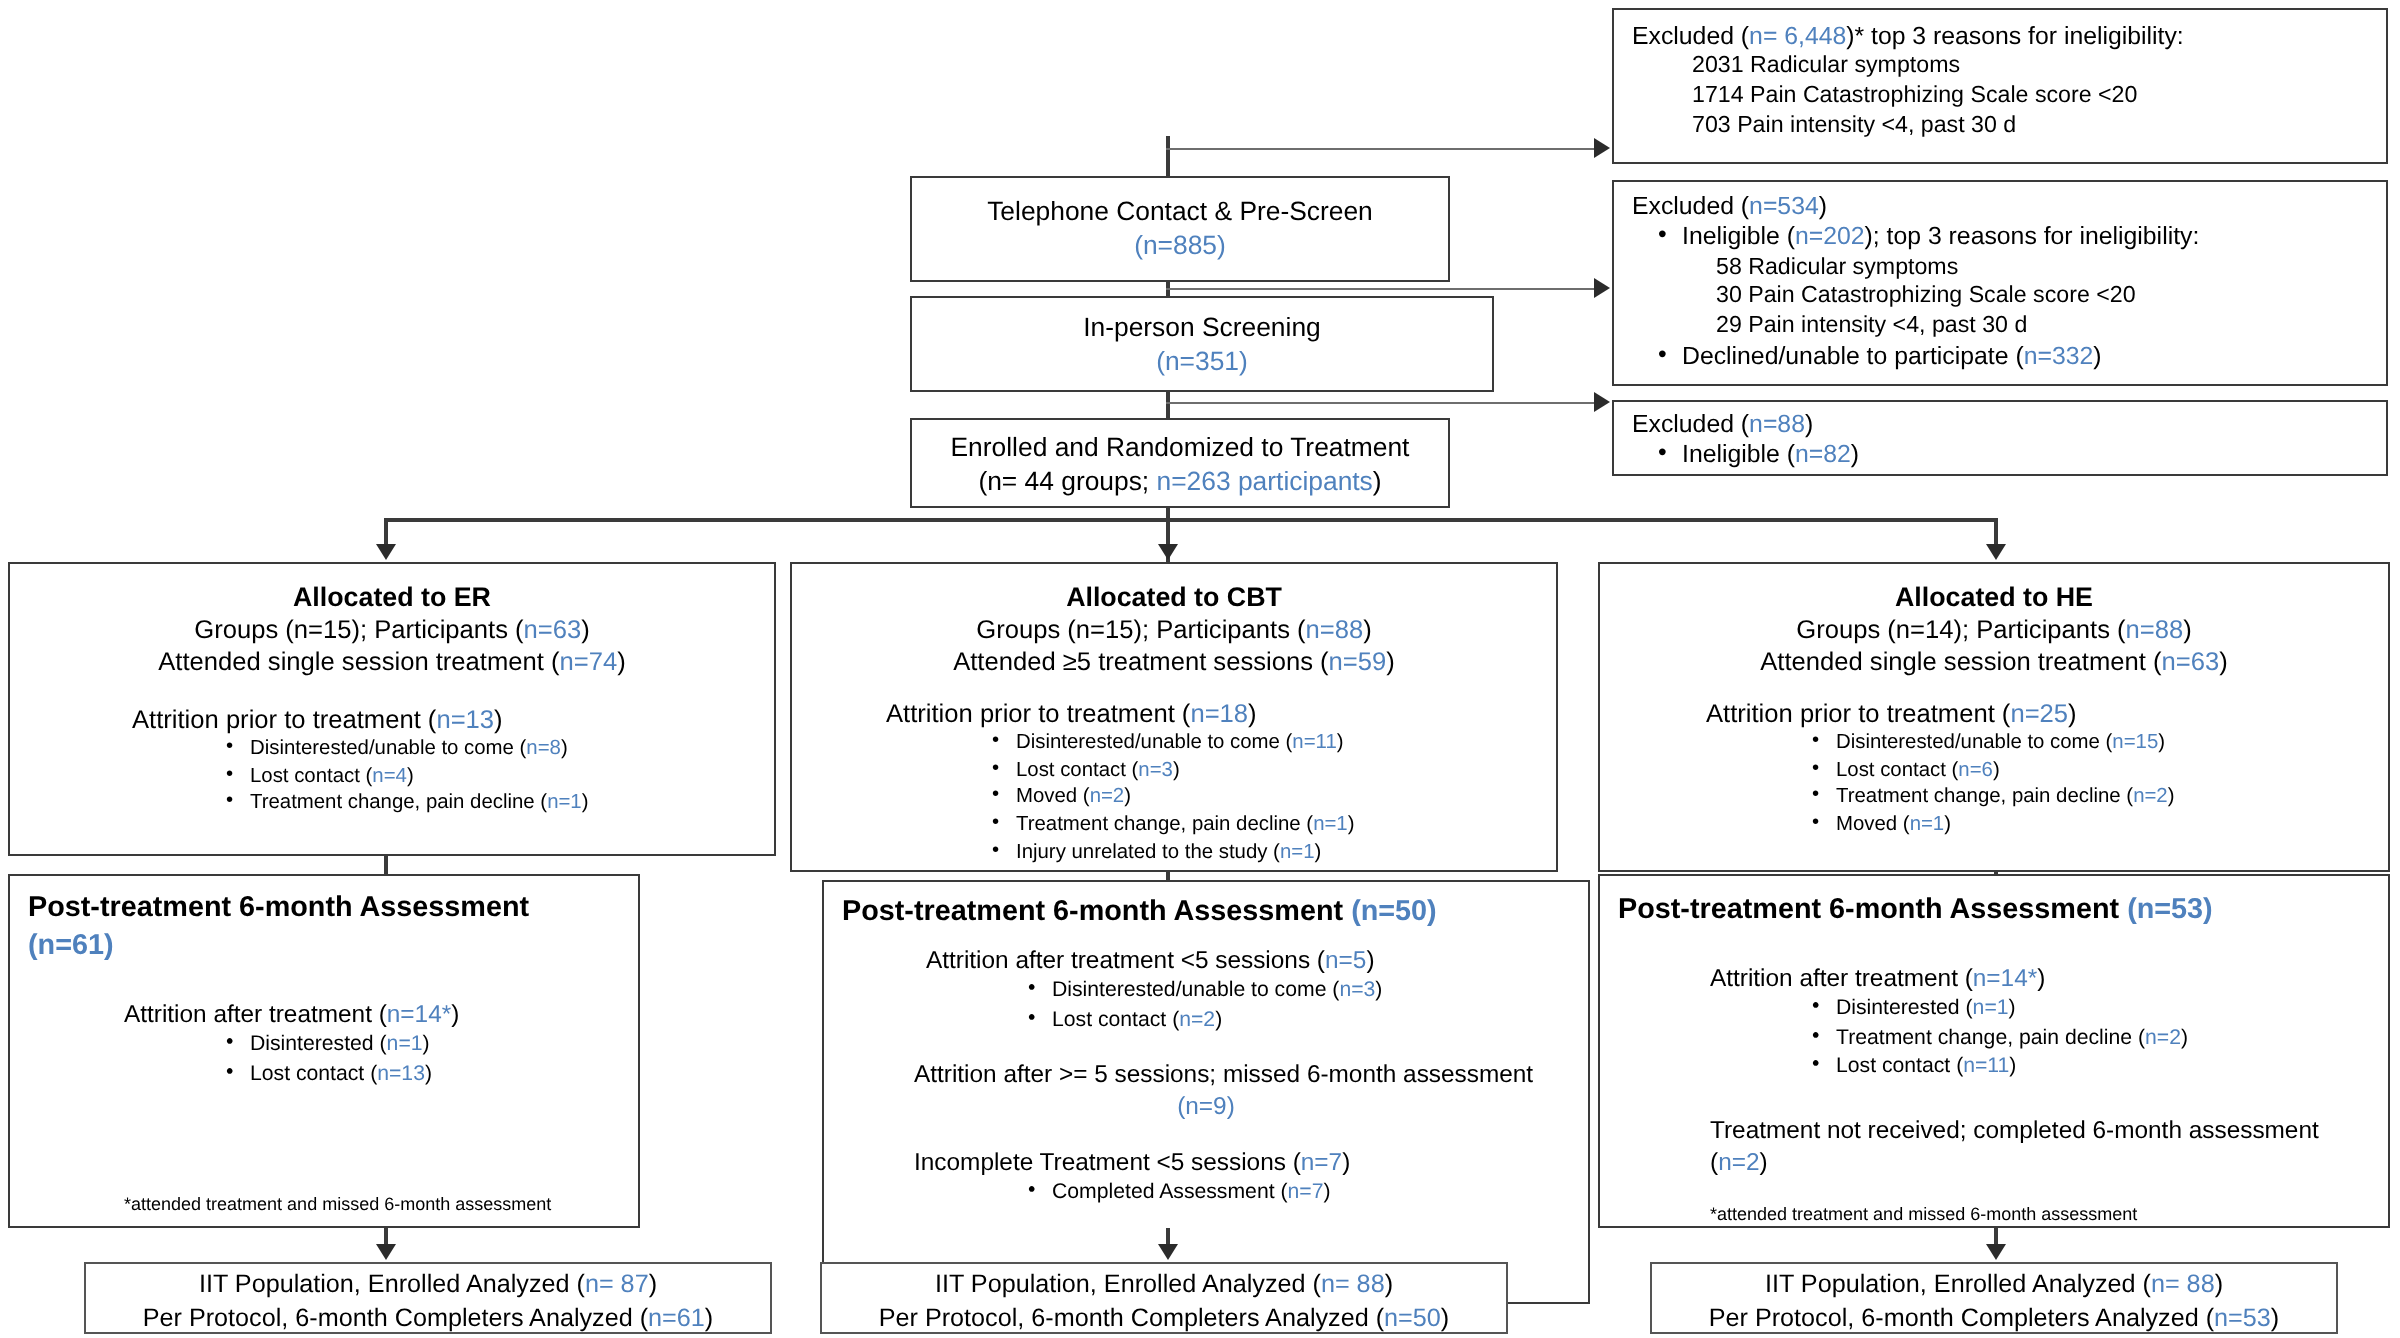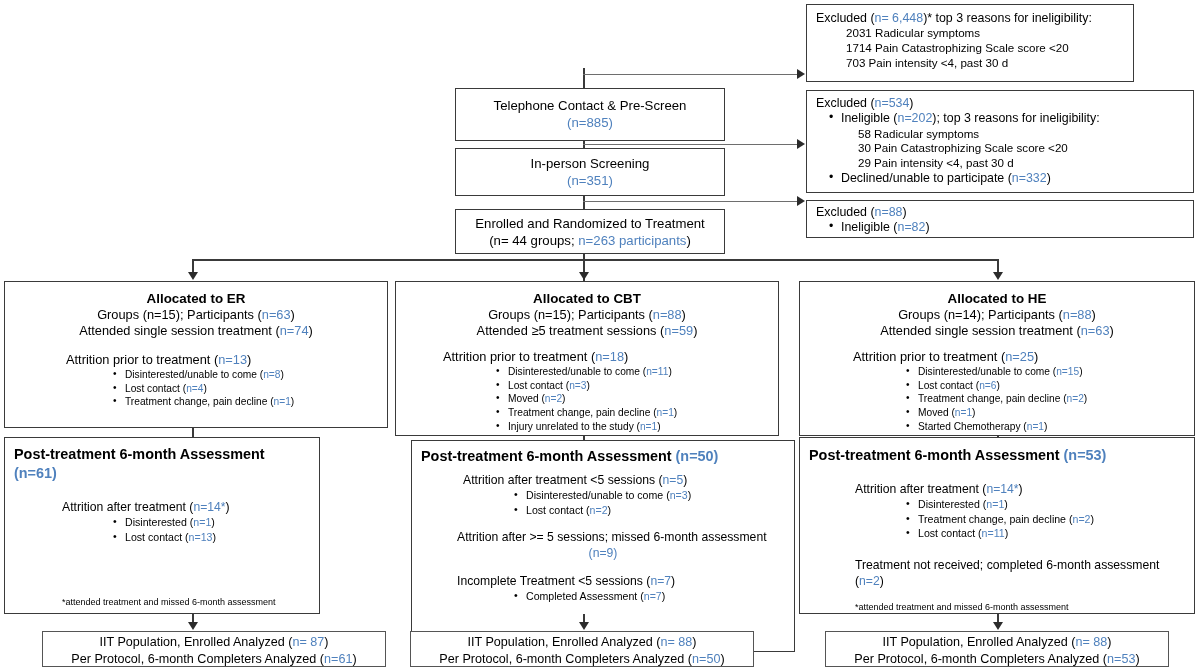"Excluded (n= 6,448)* top 3" div.box { width: 328px -> 388px }
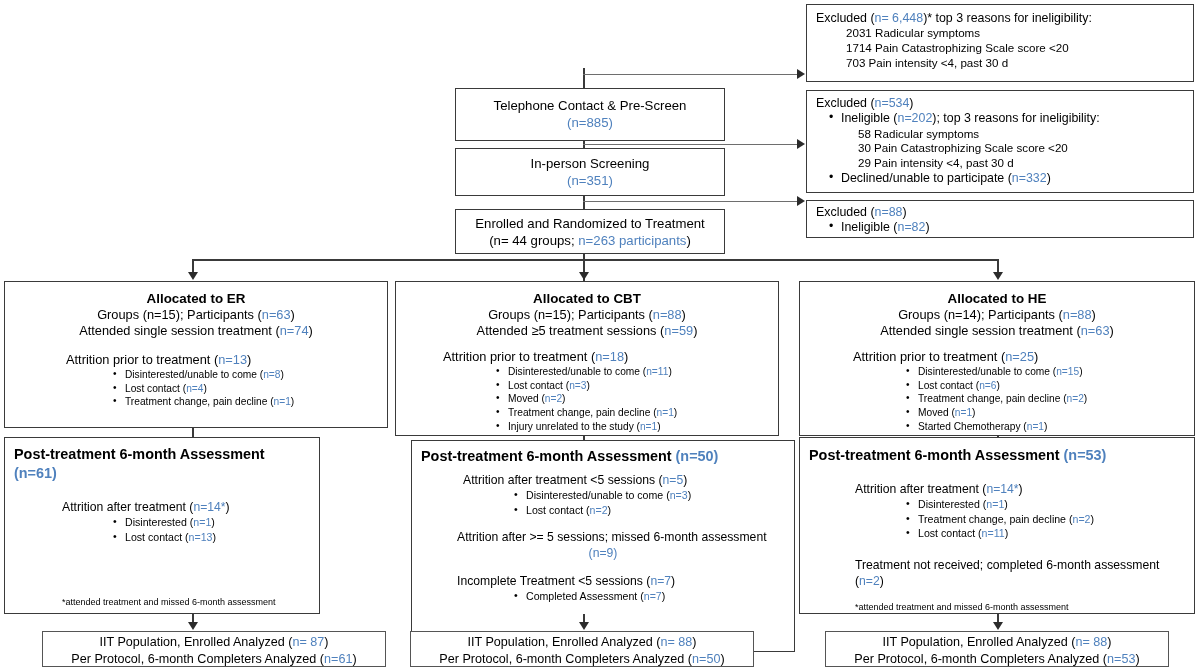"In-person Screening" div.box { width: 270px -> 292px }
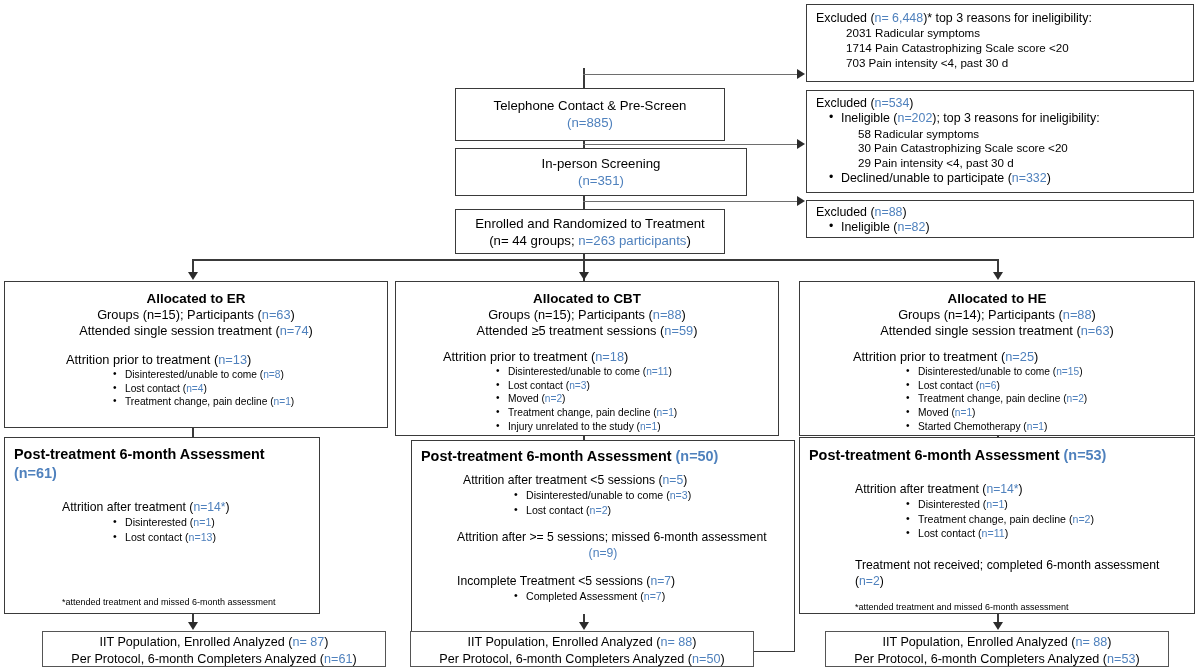"Started Chemotherapy (n=1)" li { html: <li><span>Started Chemotherapy (</span><span>n=1</span><span>)</span></li> -> none }
